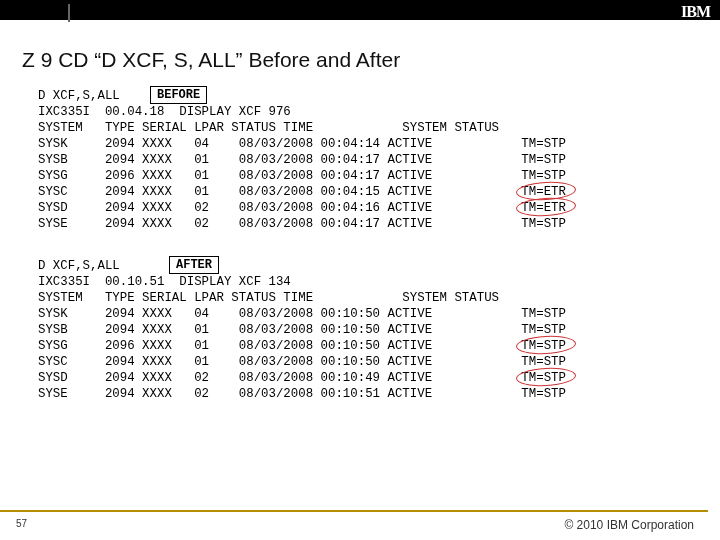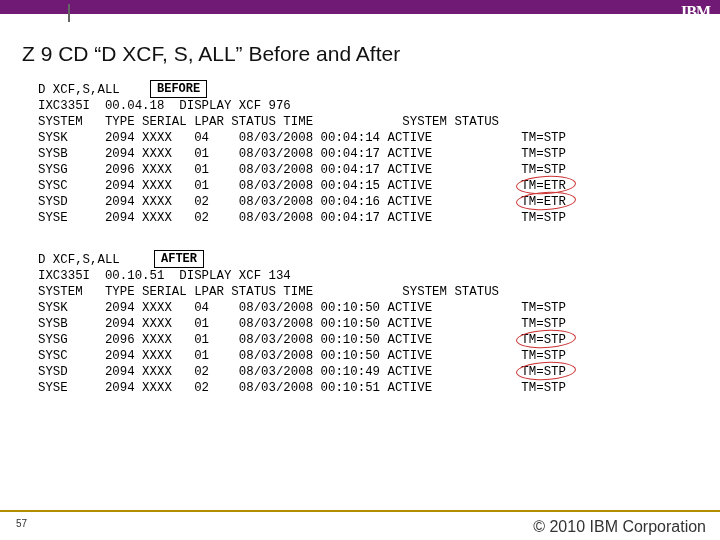"IBM" .topbar { background: #701a75 -> #000000; height: 14px -> 20px }
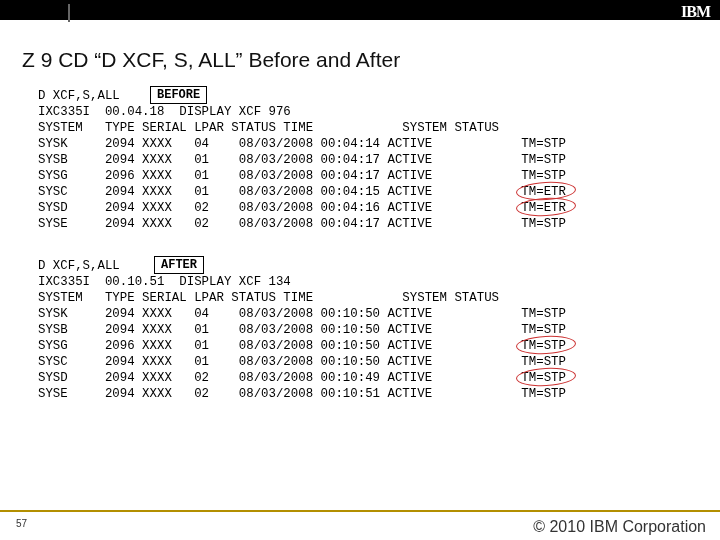"AFTER" div.label { left: 132px -> 147px }
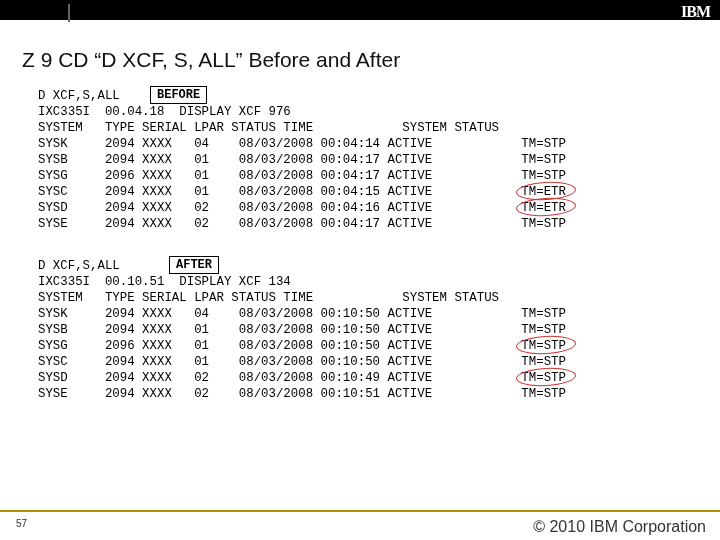"57" .footer { right: 0 -> 12px }
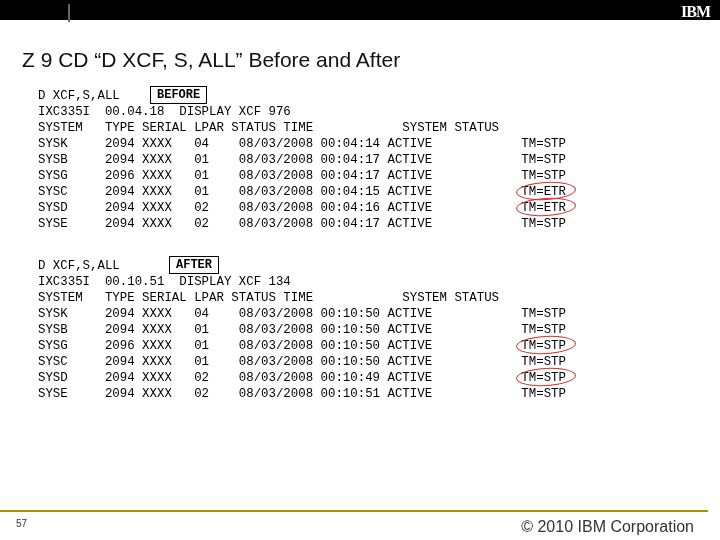"© 2010 IBM Corporation" .footer .cp { font-size: 16px -> 12px }
